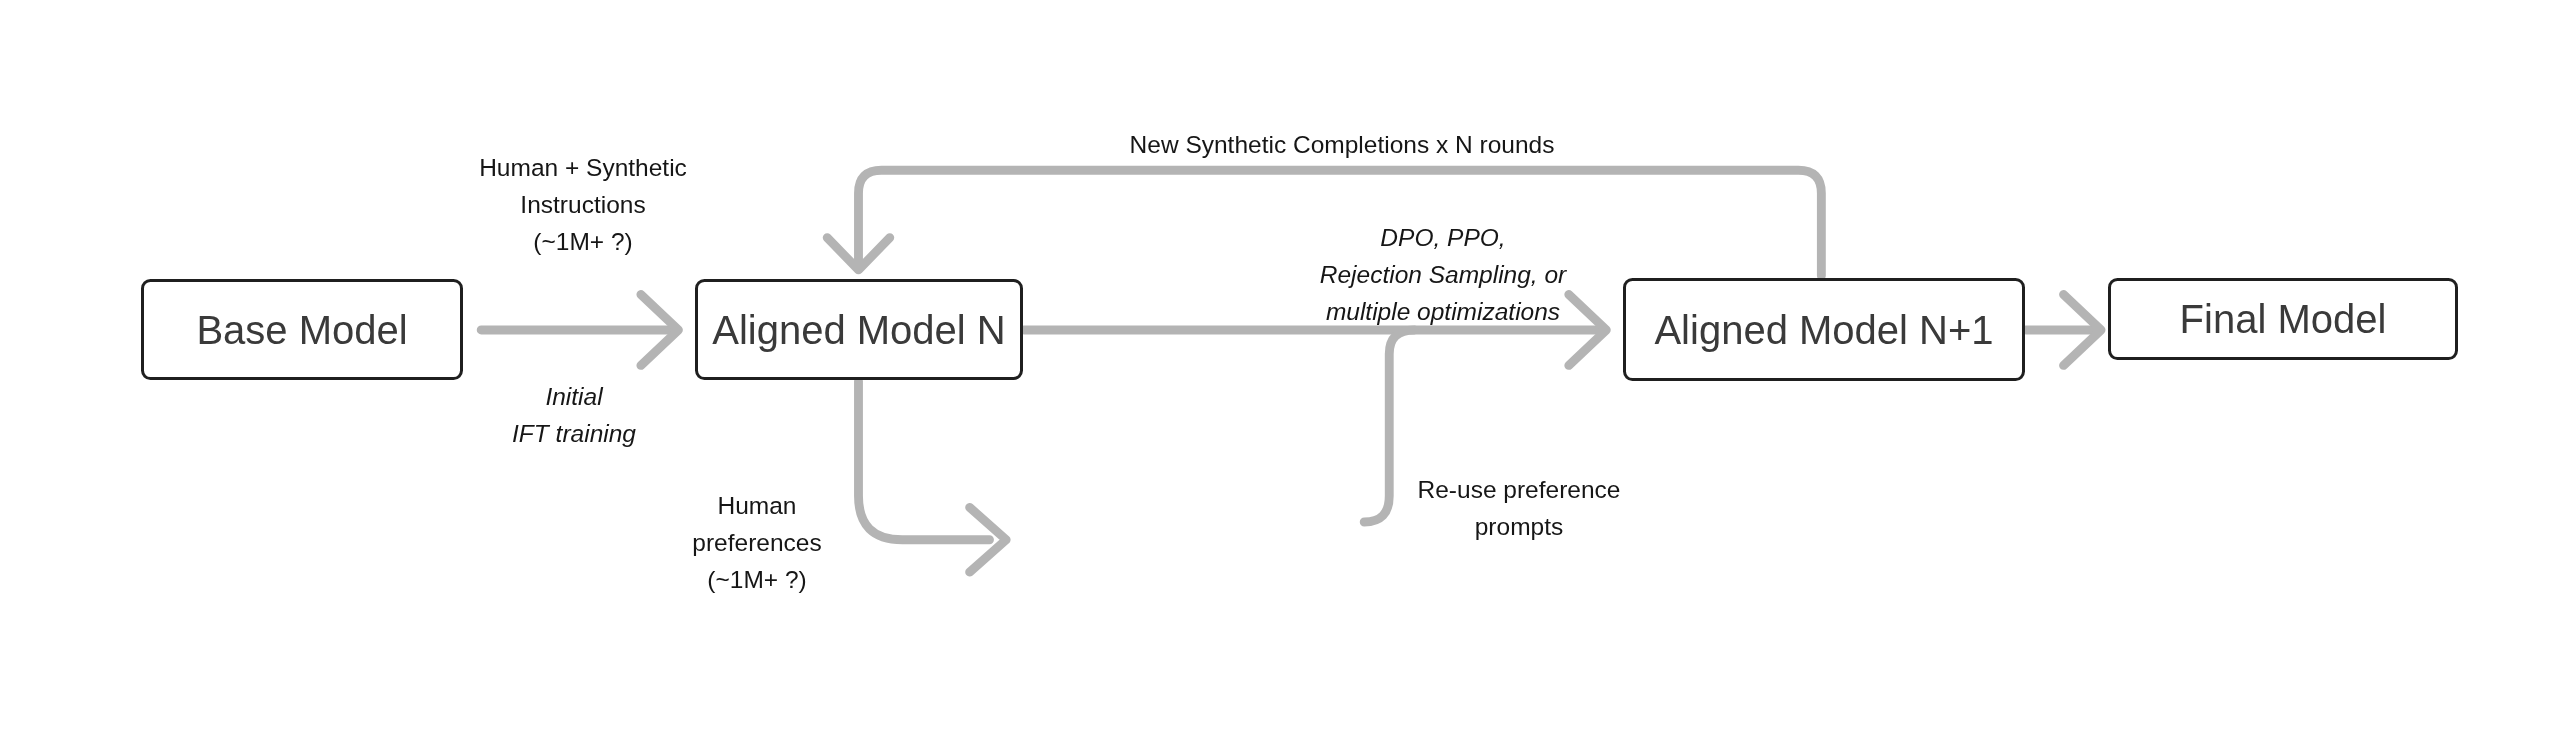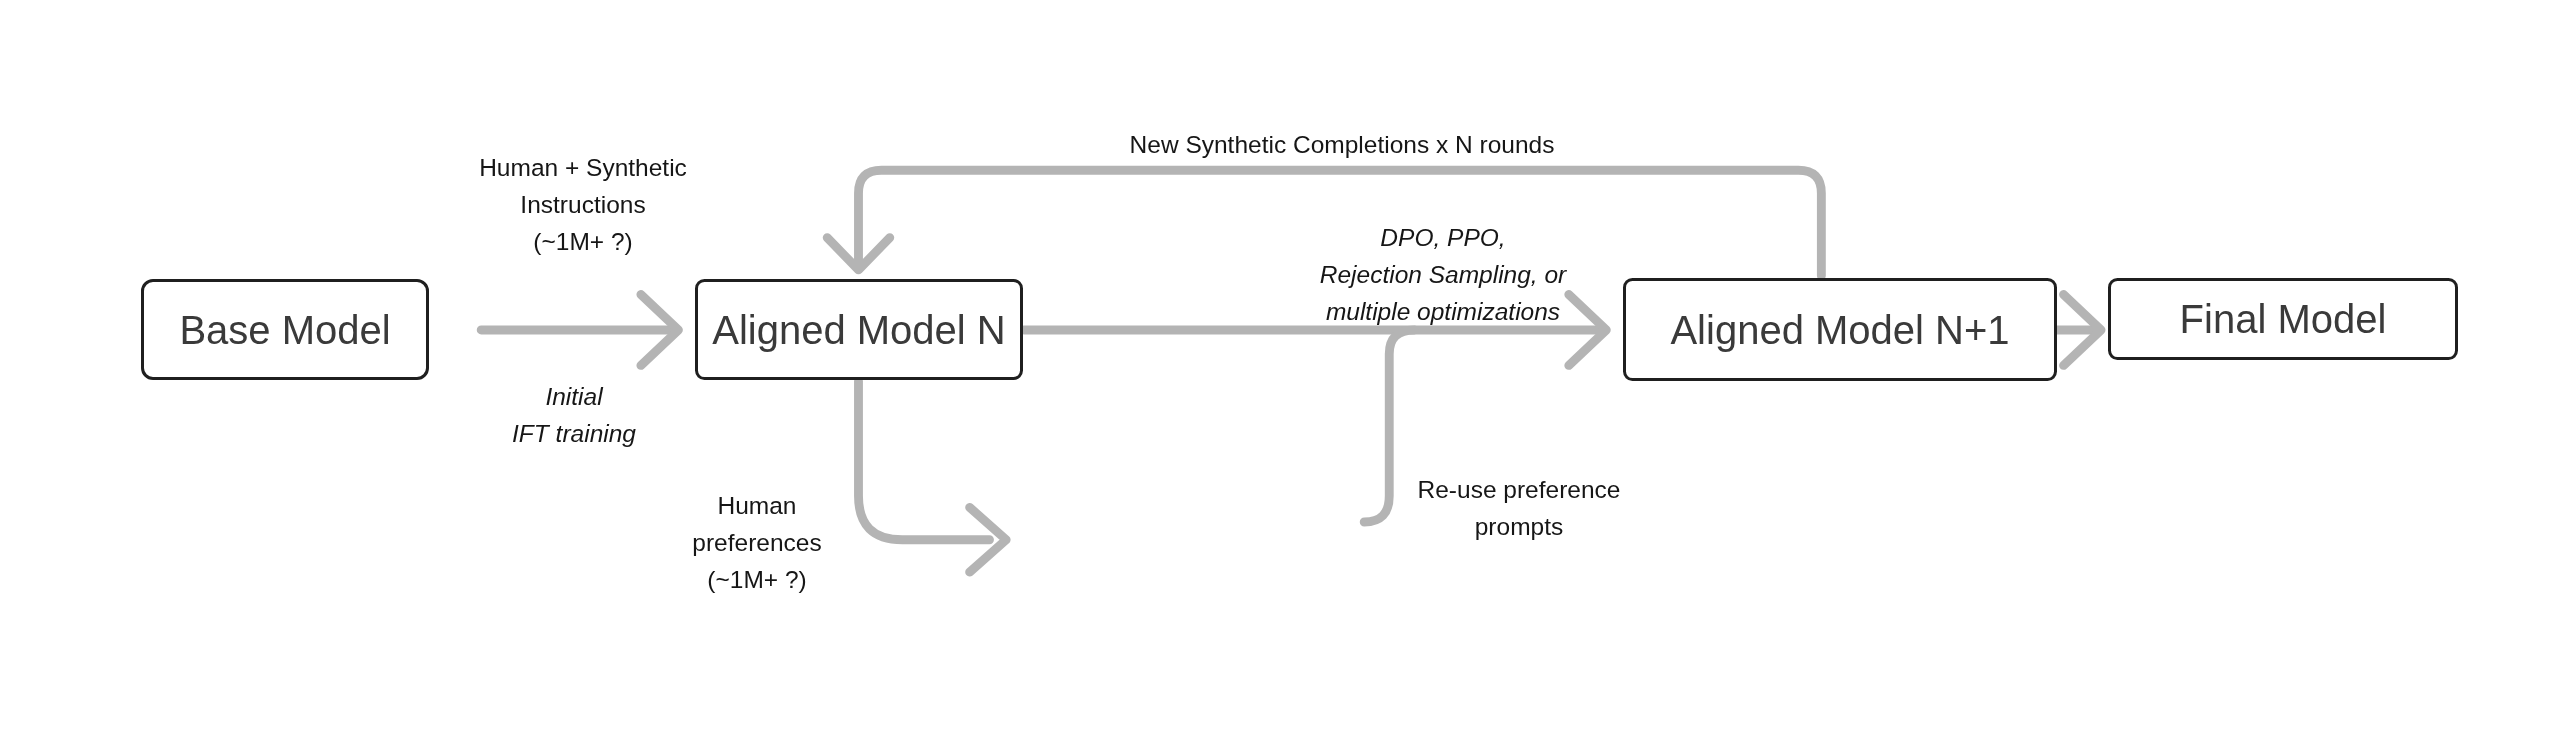"Base Model" .node-base { border-radius: 12px -> none; width: 288px -> 322px }
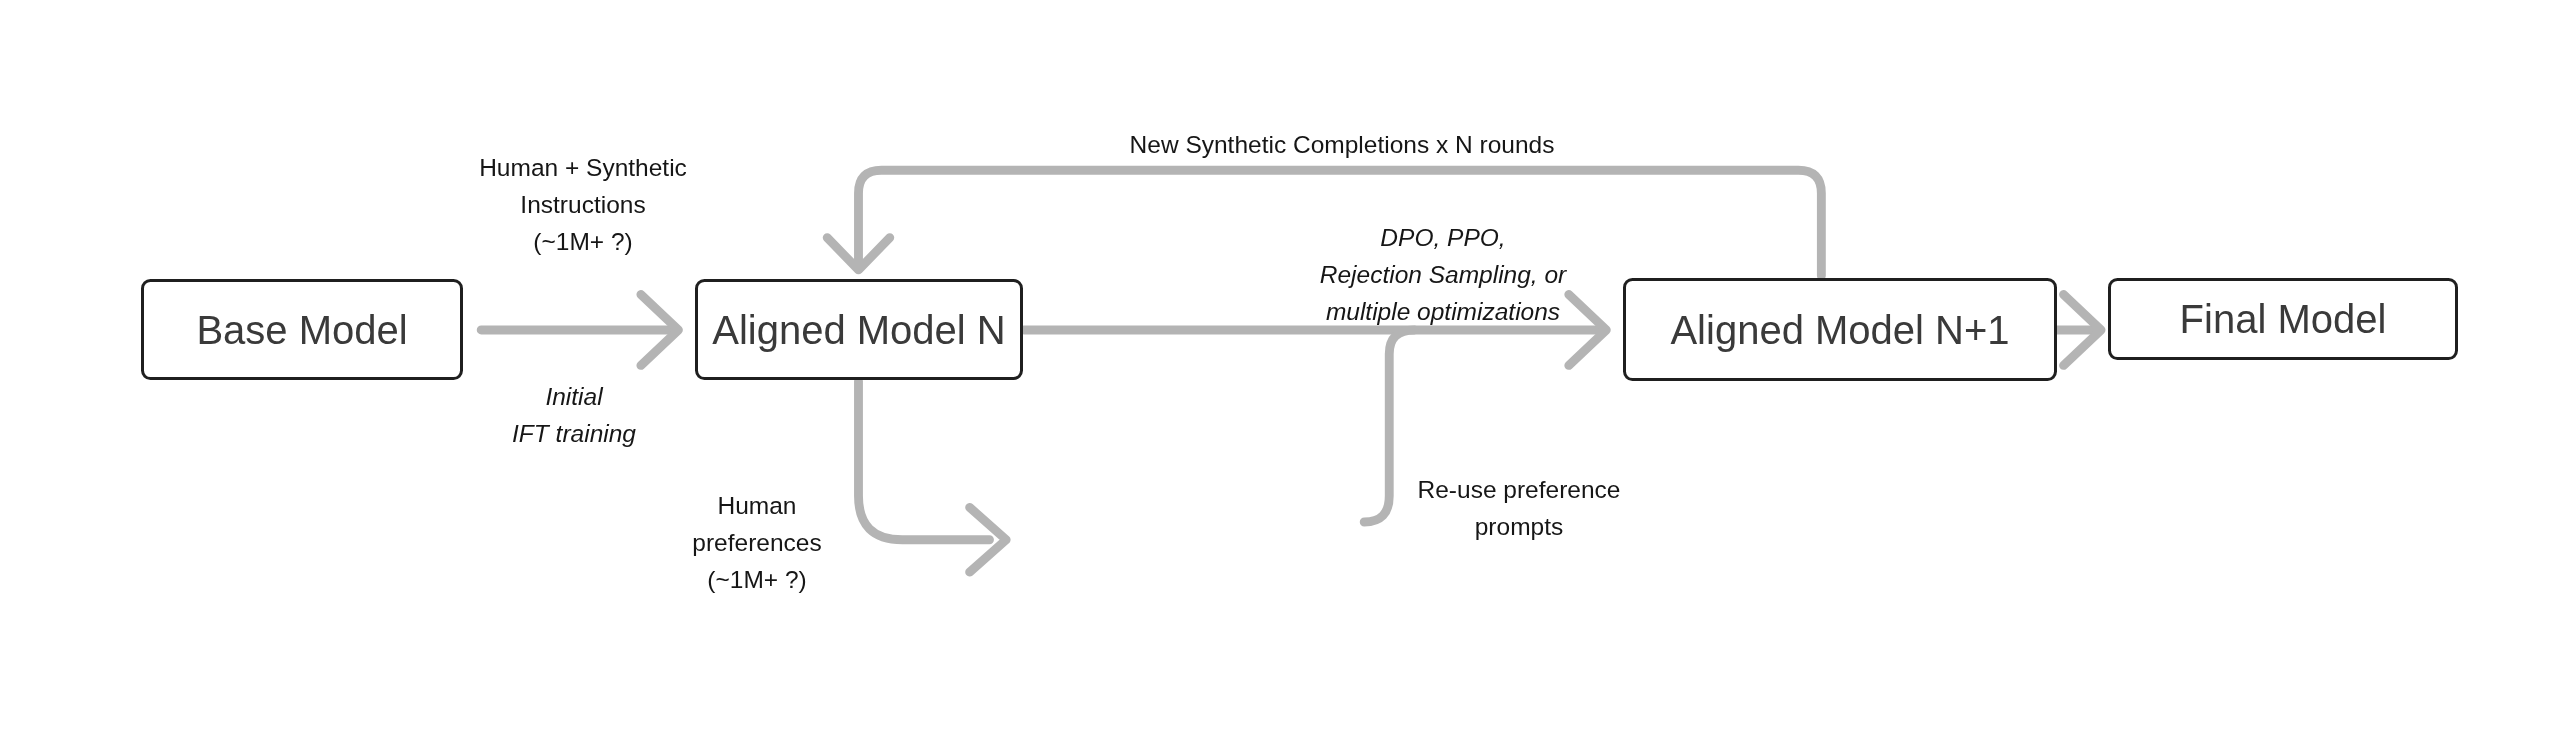"Aligned Model N+1" .node-aligned-n1 { width: 434px -> 402px }
